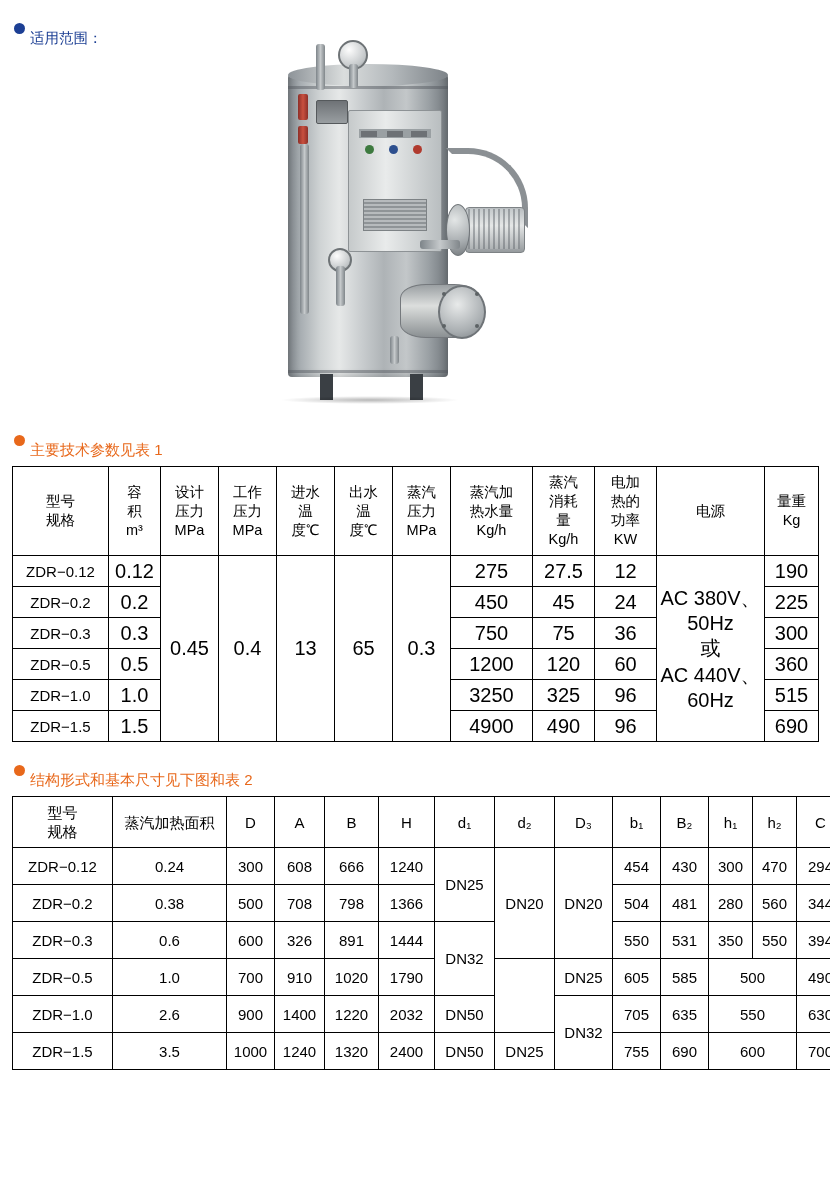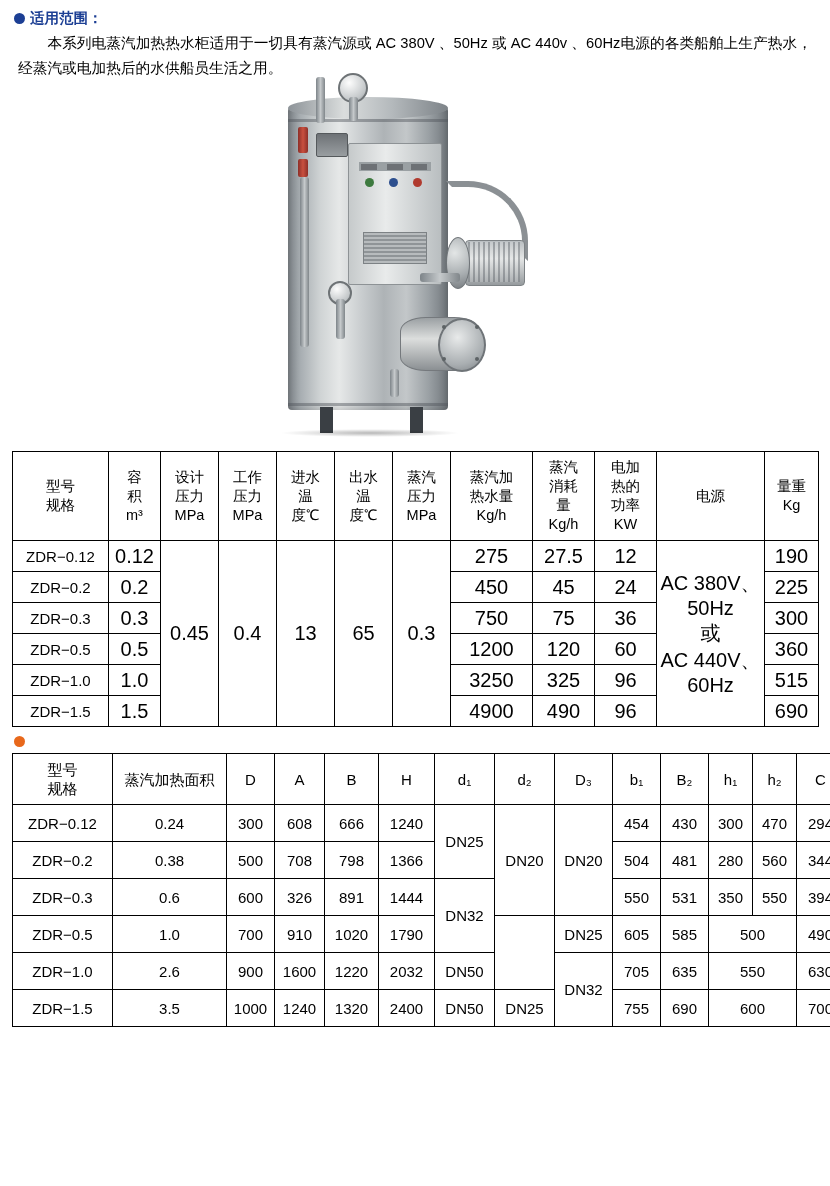"适用范围：" .bullet-label { font-weight: bold -> normal; margin-top: none -> 20px }
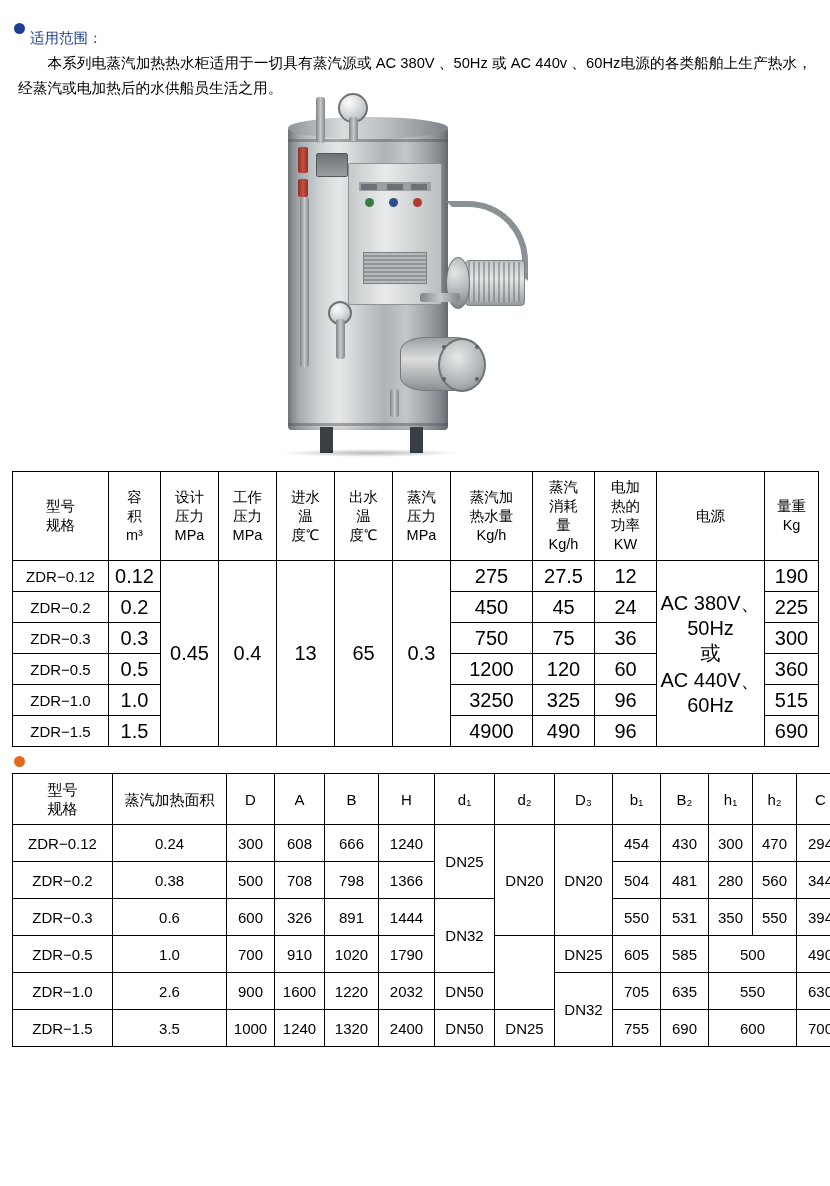"本系列电蒸汽加热热水柜适用于一切具有蒸汽源或 AC 380V 、50Hz 或" div.body-text { html: <div>本系列电蒸汽加热热水柜适用于一切具有蒸汽源或 AC 380V 、50Hz 或 AC 440v 、60Hz电源的各类船舶上生产热水，经蒸汽或电加热后的水供船员生活之用。</div> -> none }
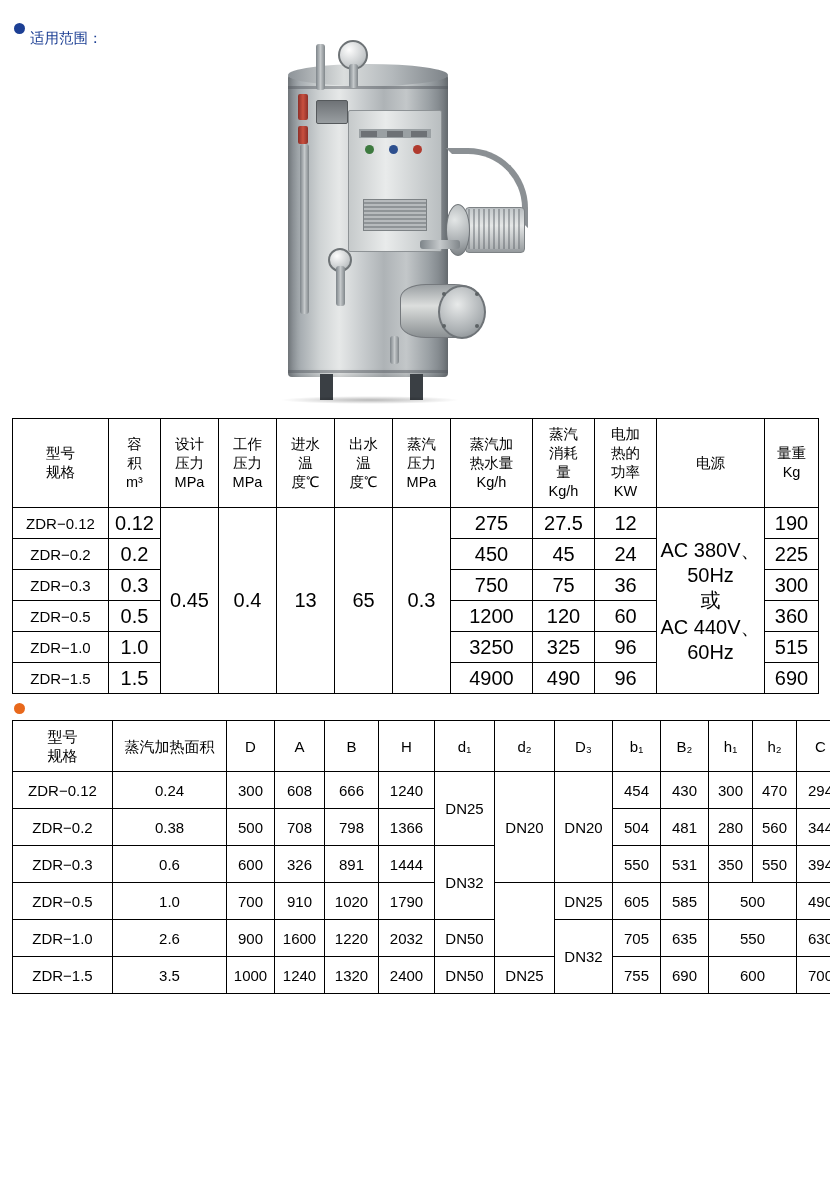"主要技术参数见表 1" div.bullet-row { html: none -> <div> <span></span> <span>主要技术参数见表 1</span> </div> }
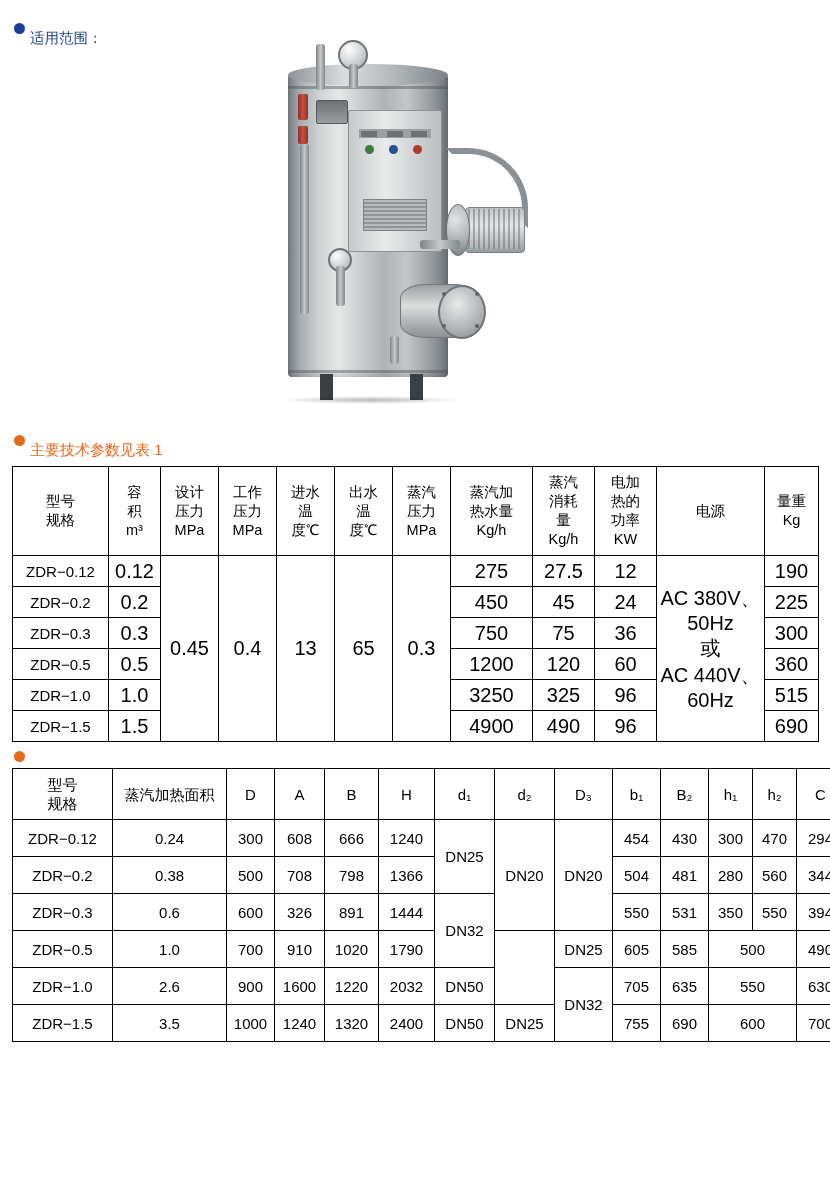"结构形式和基本尺寸见下图和表 2" span.bullet-label { html: none -> <span>结构形式和基本尺寸见下图和表 2</span> }
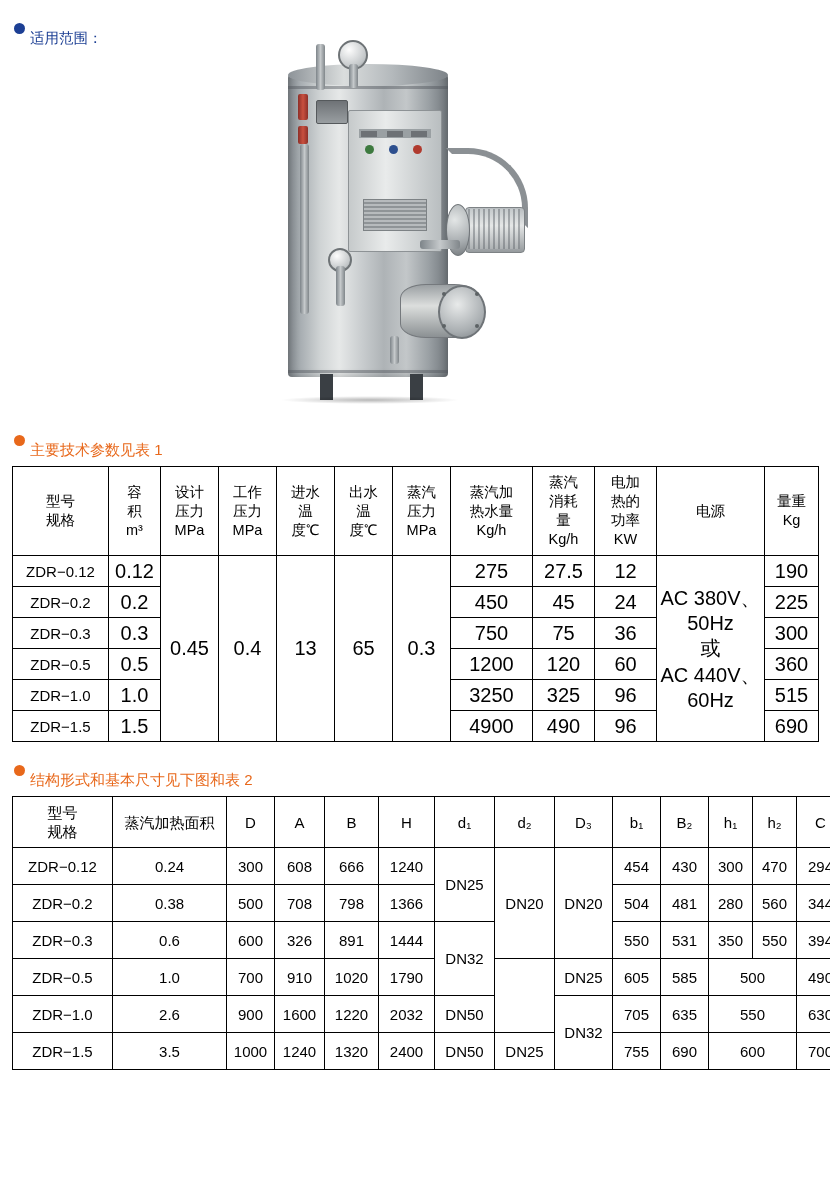"1600" td { text: 1600 -> 1400 }
